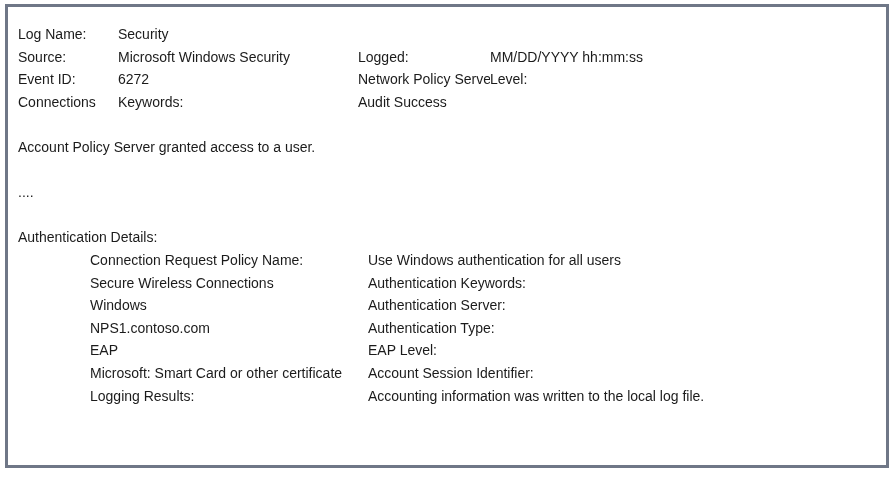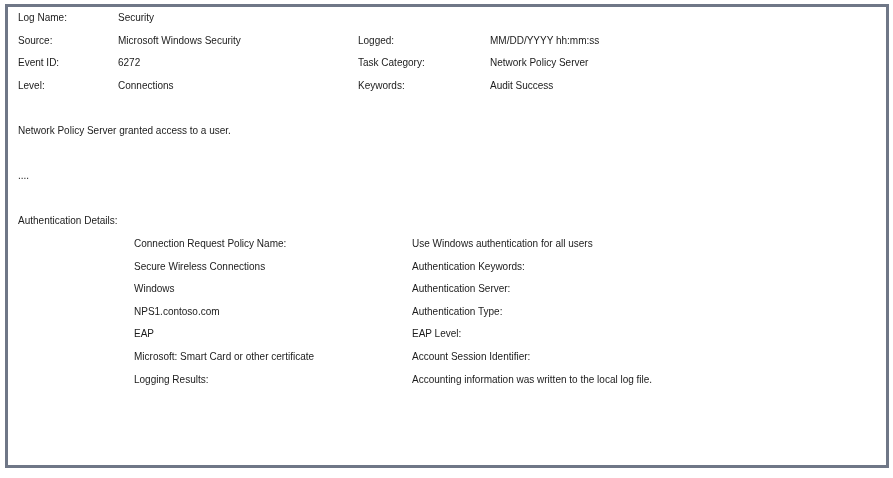"Log Name:" .content { font-size: 10px -> 14px; padding: 0 8px 0 10px -> 16px 8px 0 10px }
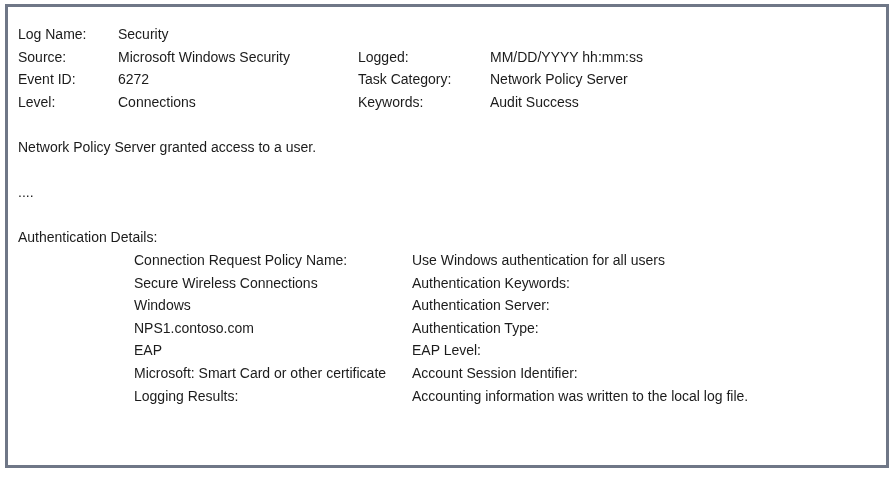"Task Category:" div { html: <div>Task Category:</div> -> none }
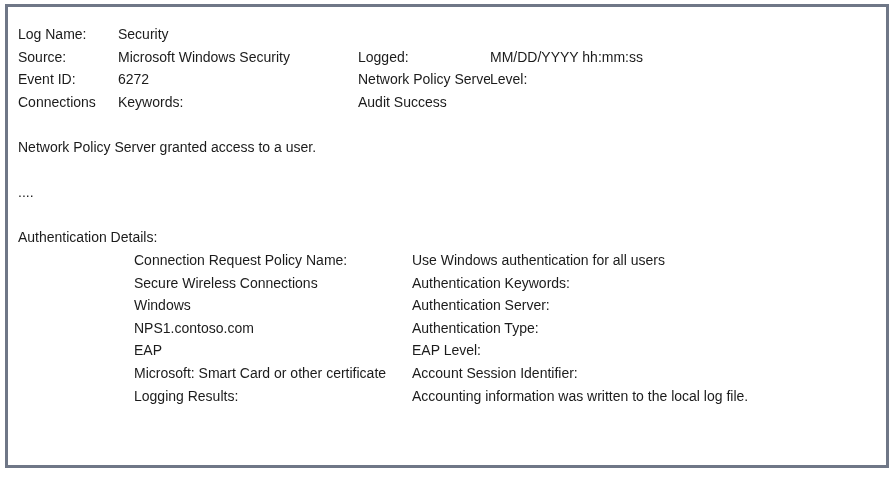"Network Policy Server granted access" div.line { text: Network -> Account }
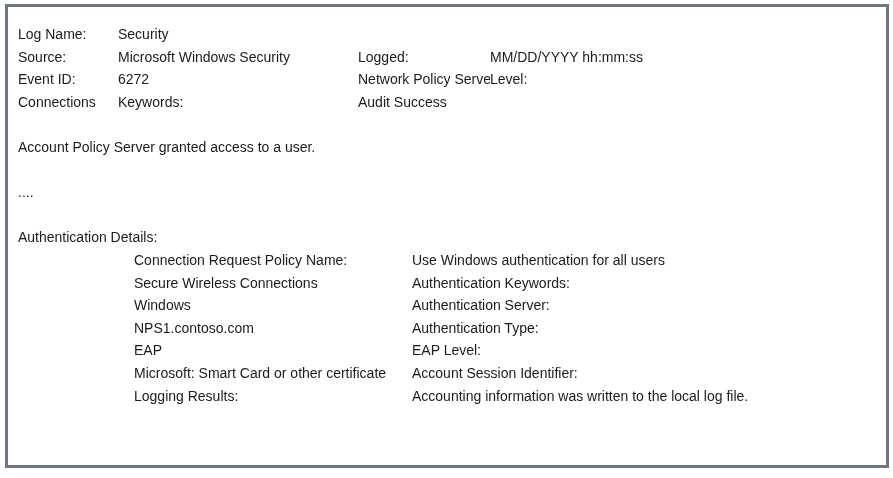"Connection Request Policy Name:" .details-grid { margin-left: 116px -> 72px }
